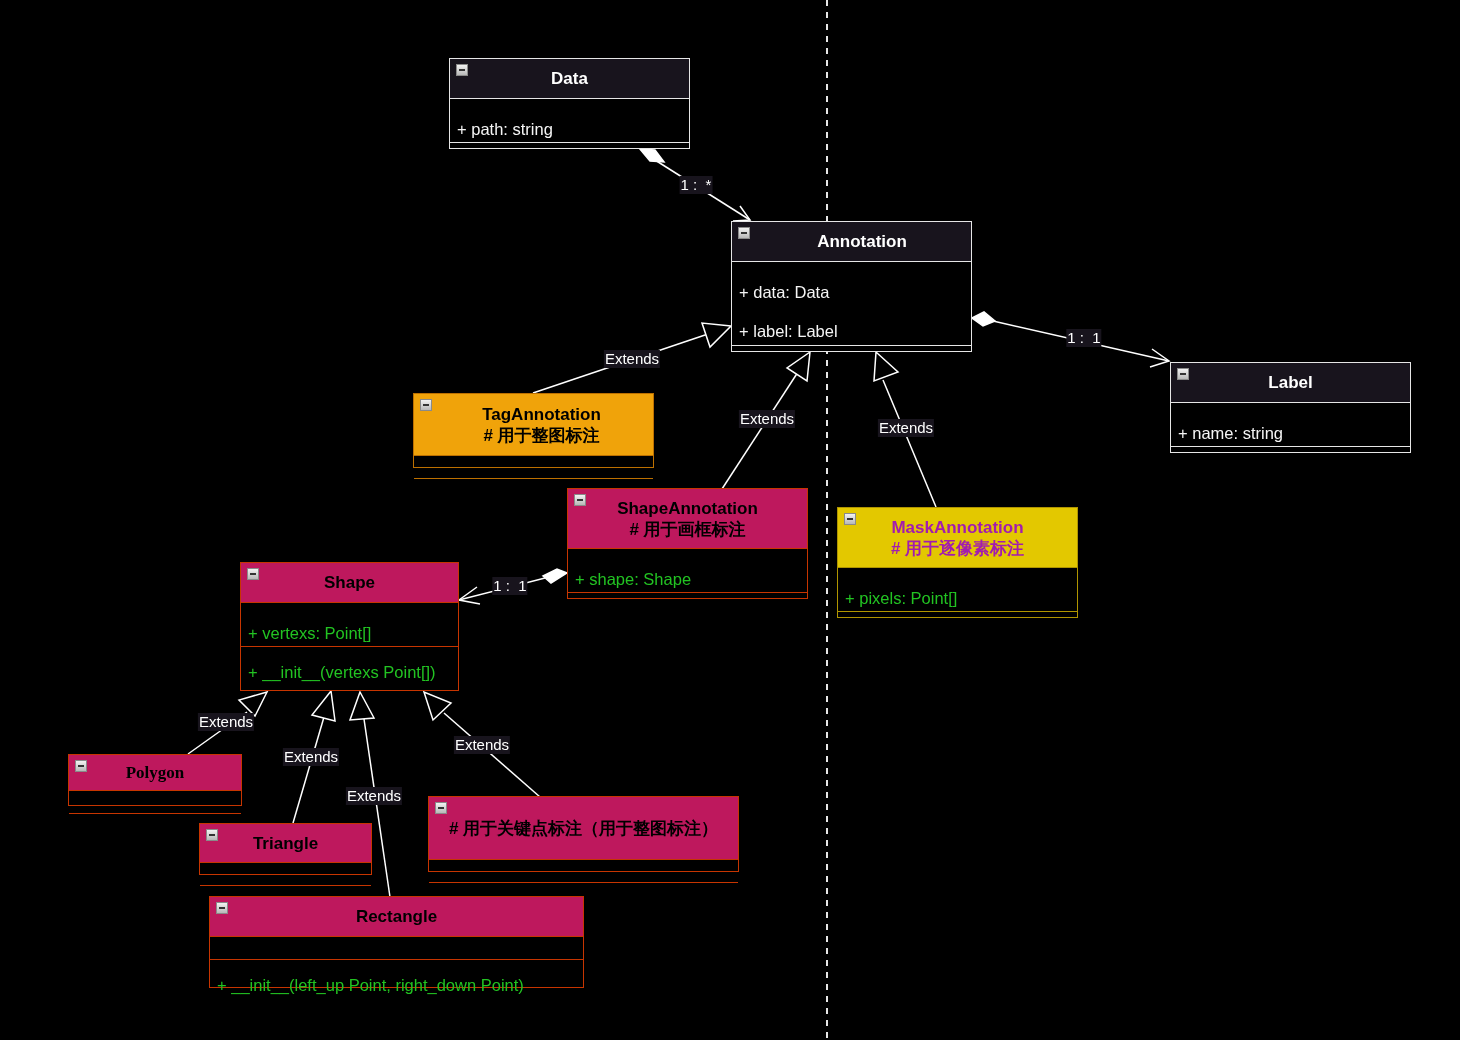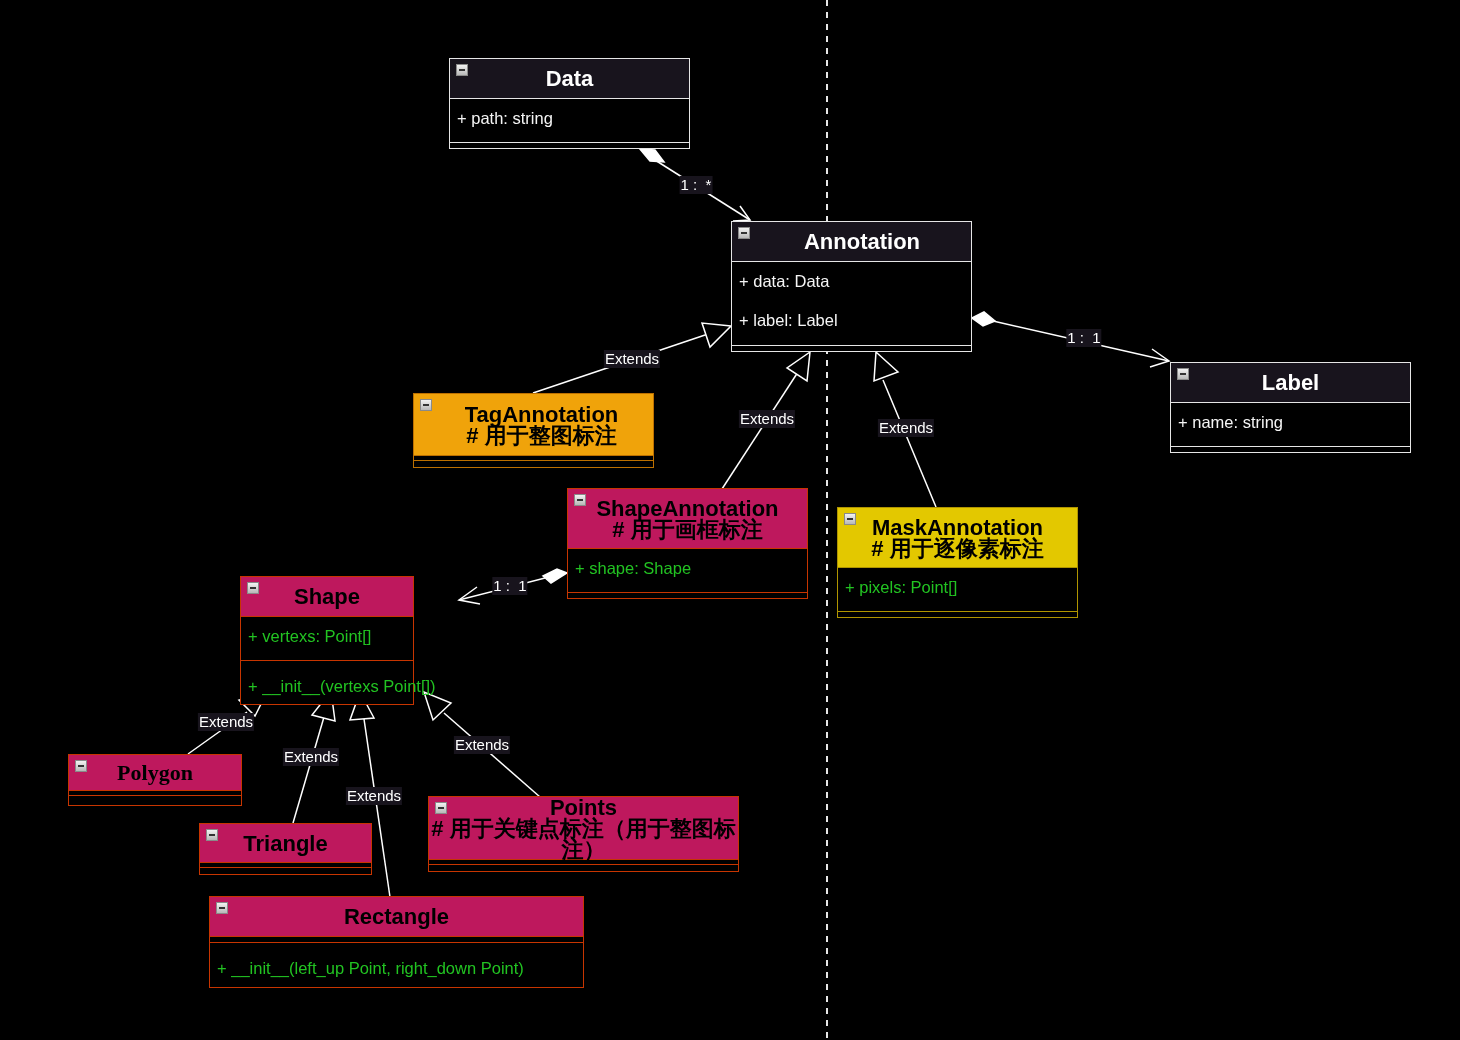"Data" .cls .hdr { font-size: 22px -> 17px }
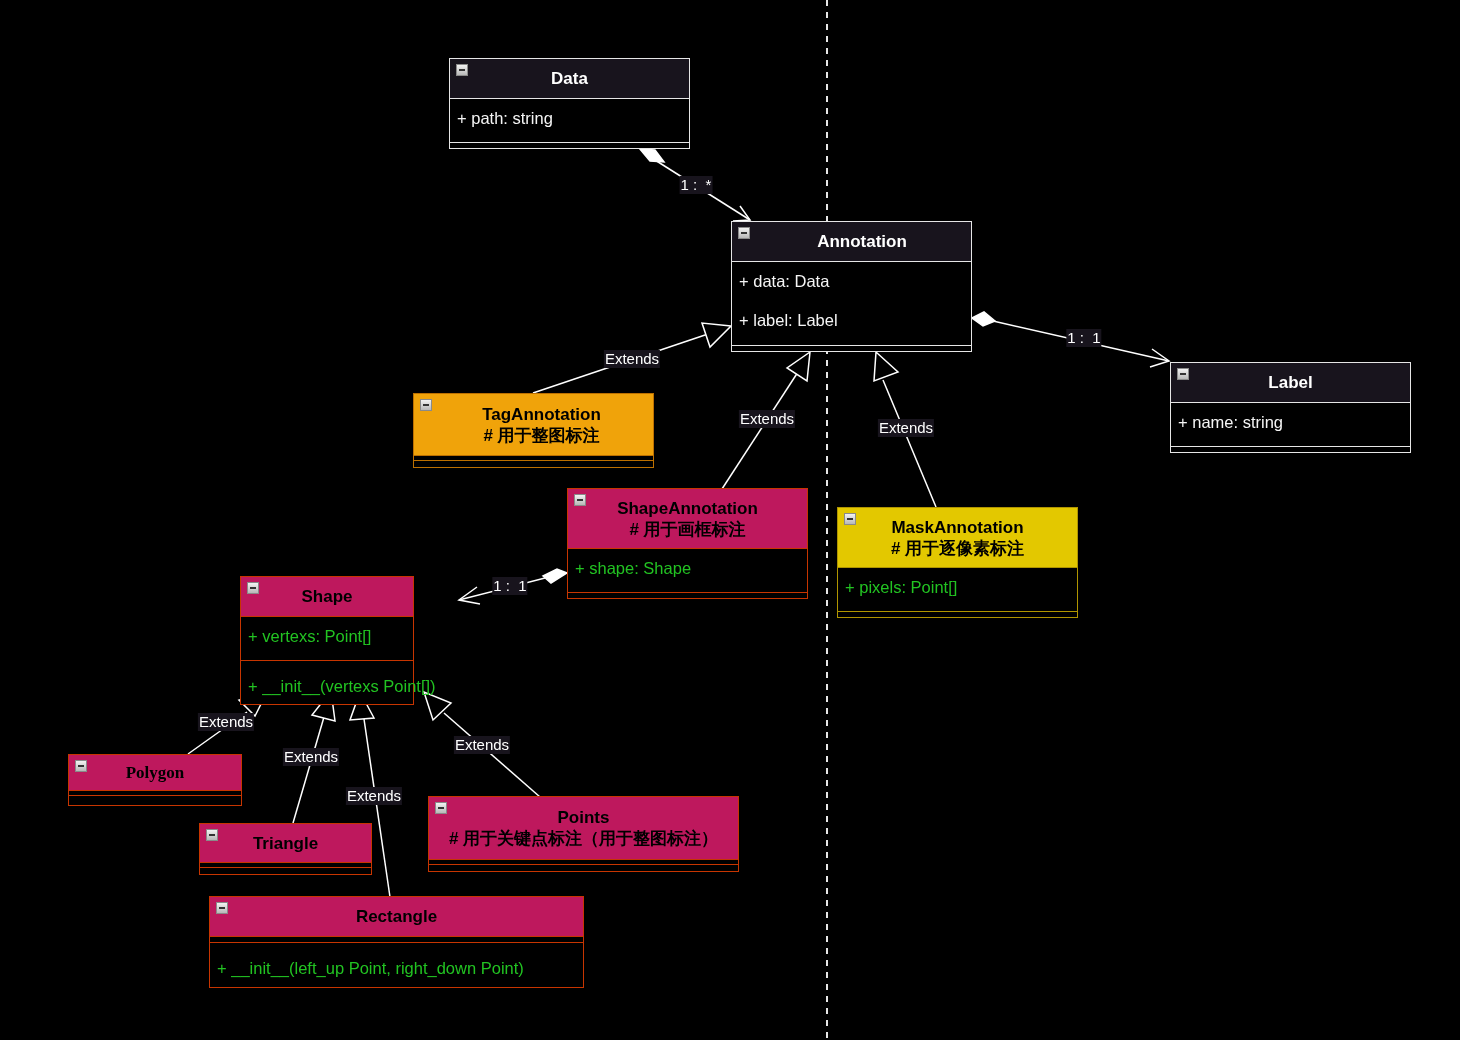"+ path: string" .cls .sec { padding: 0 7px -> 11px 7px }
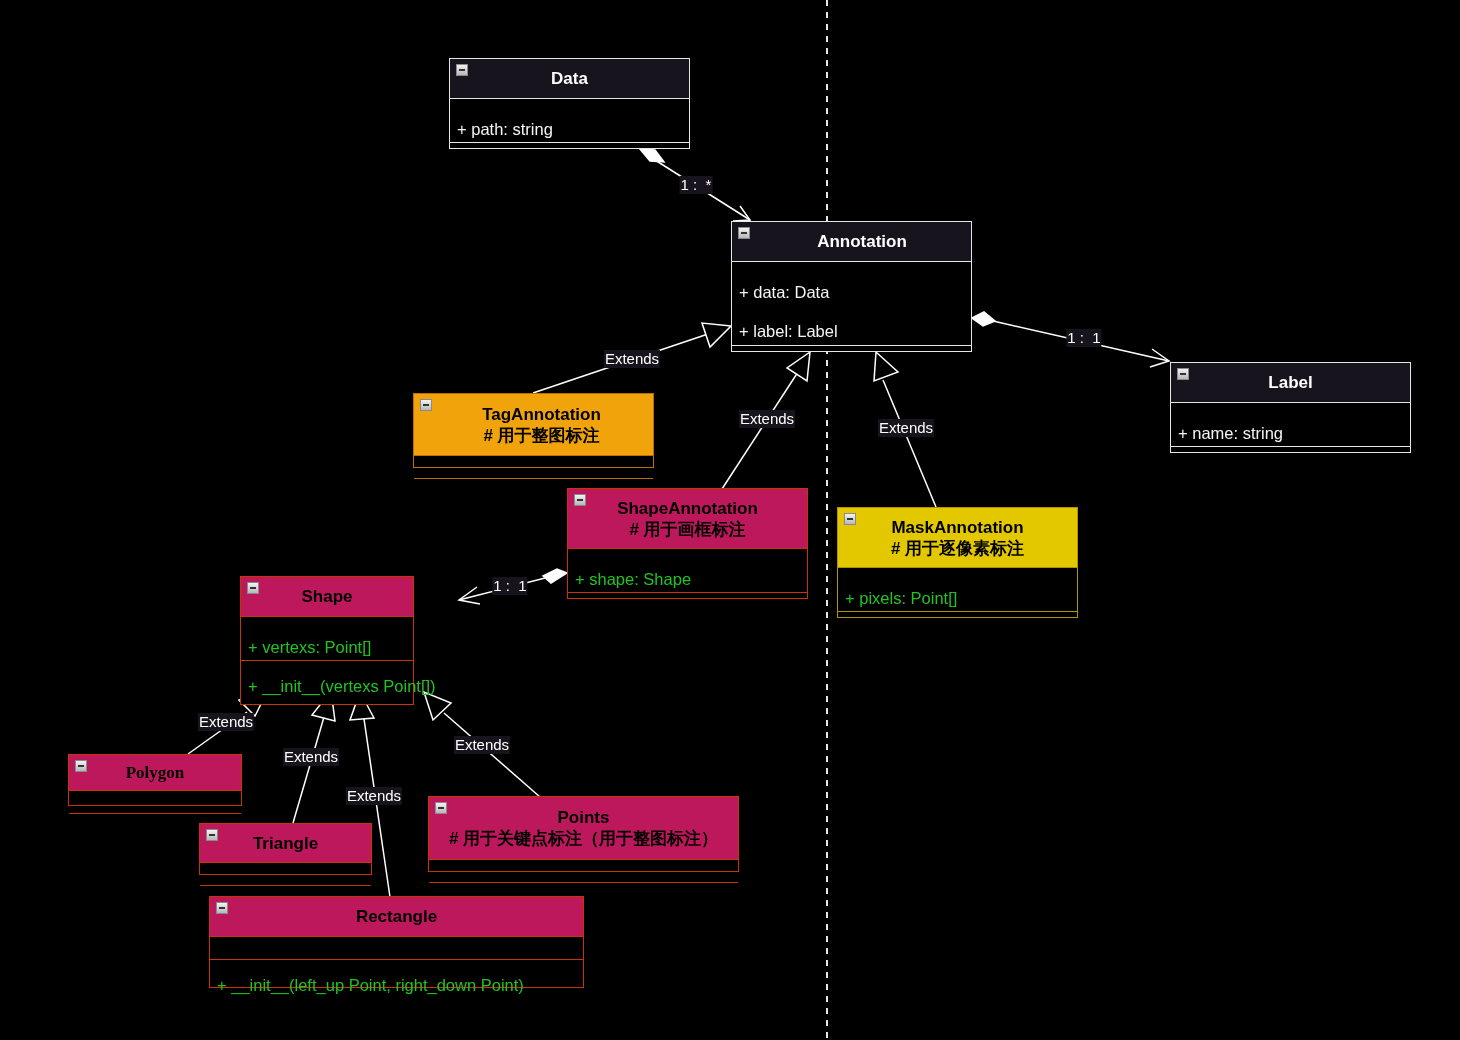"MaskAnnotation" .cls.yellow .hdr { color: #000000 -> #a21caf }
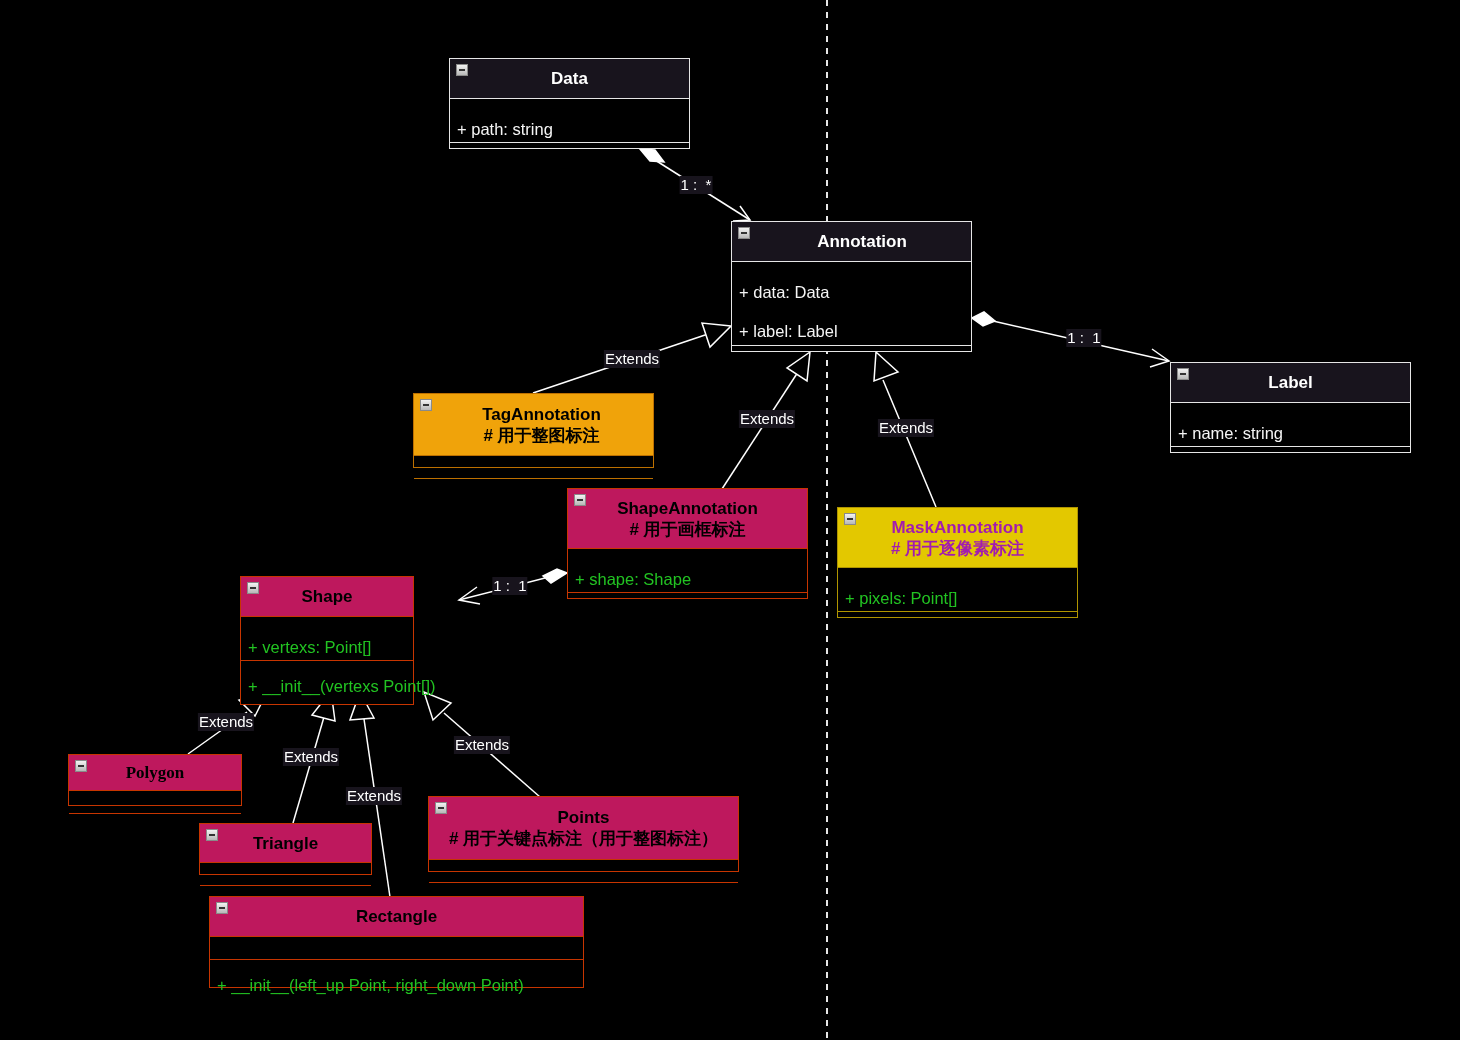"Shape" div.cls { top: 576px -> 562px; width: 174px -> 219px }
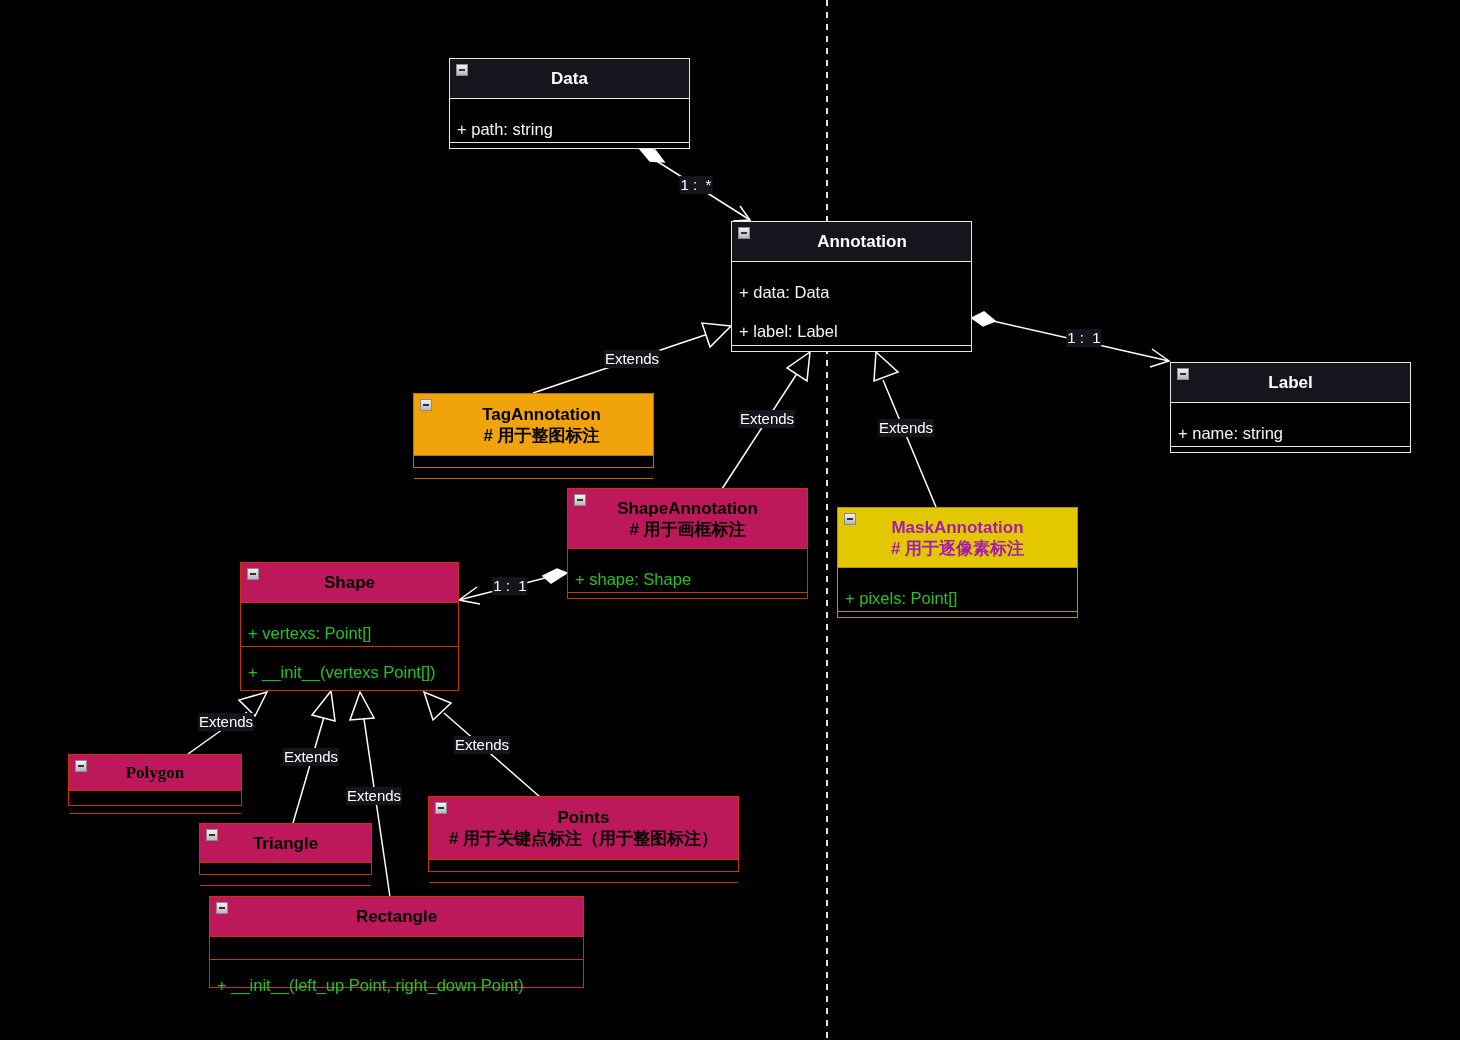"Points" span { html: <span>Points</span> -> none }
